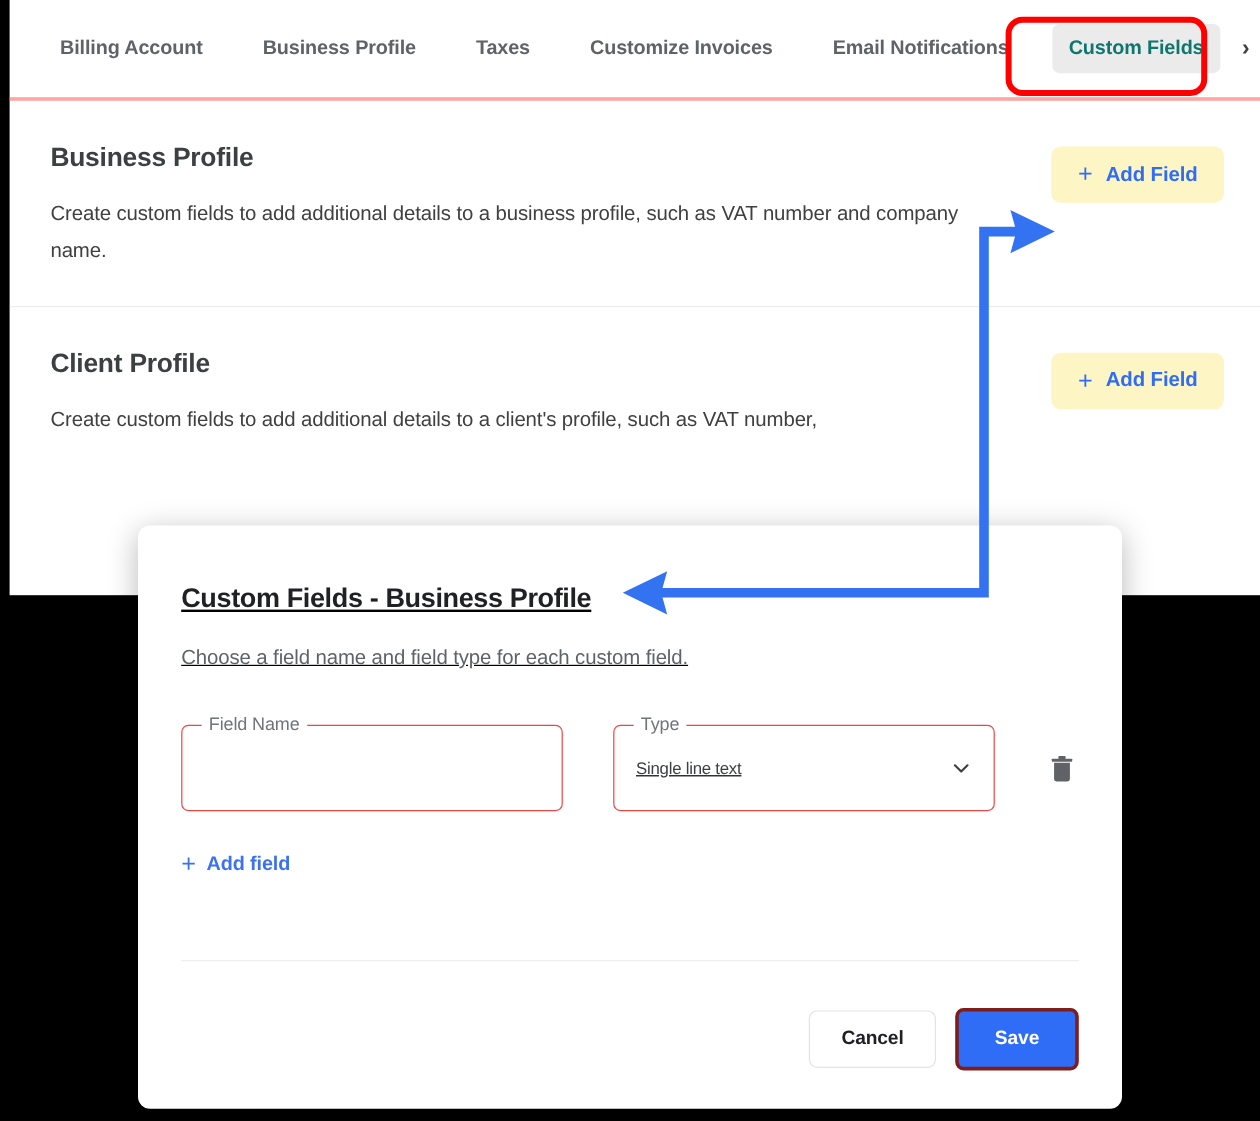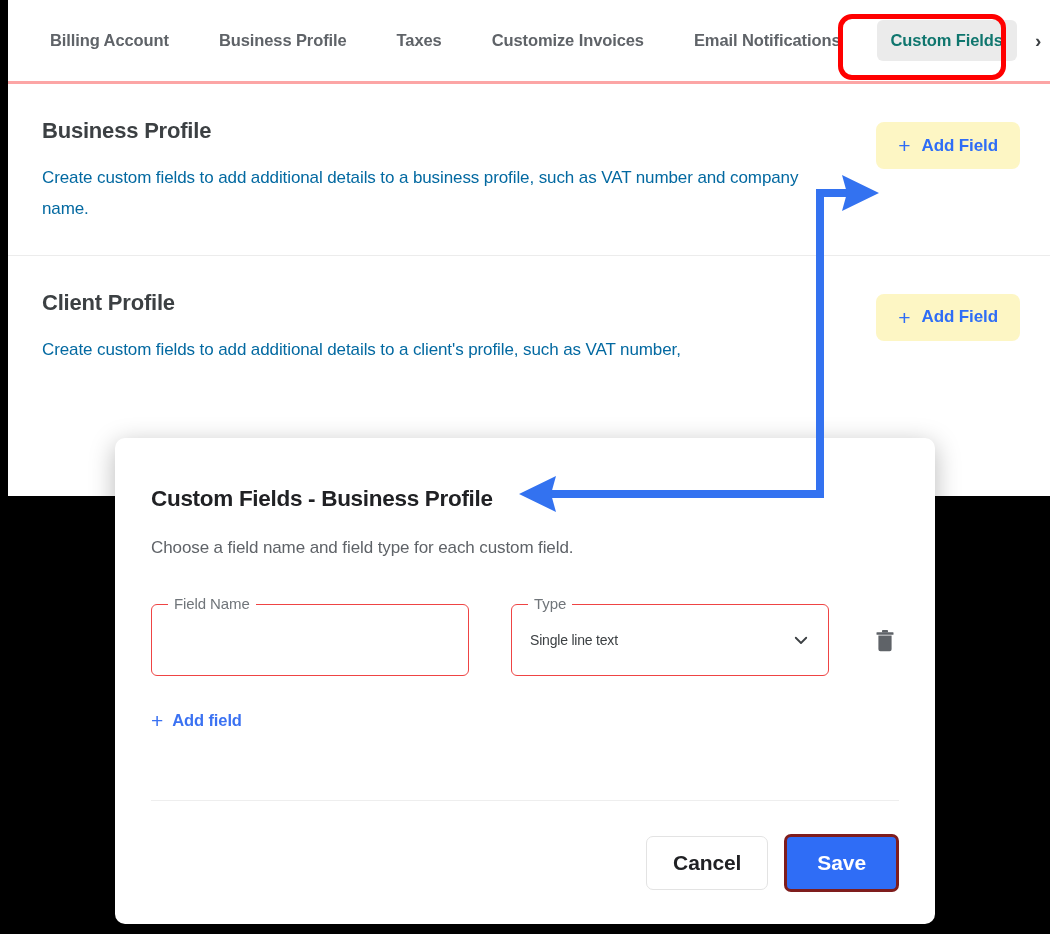"Create custom fields to add" .section-desc { color: #0369a1 -> #404040 }
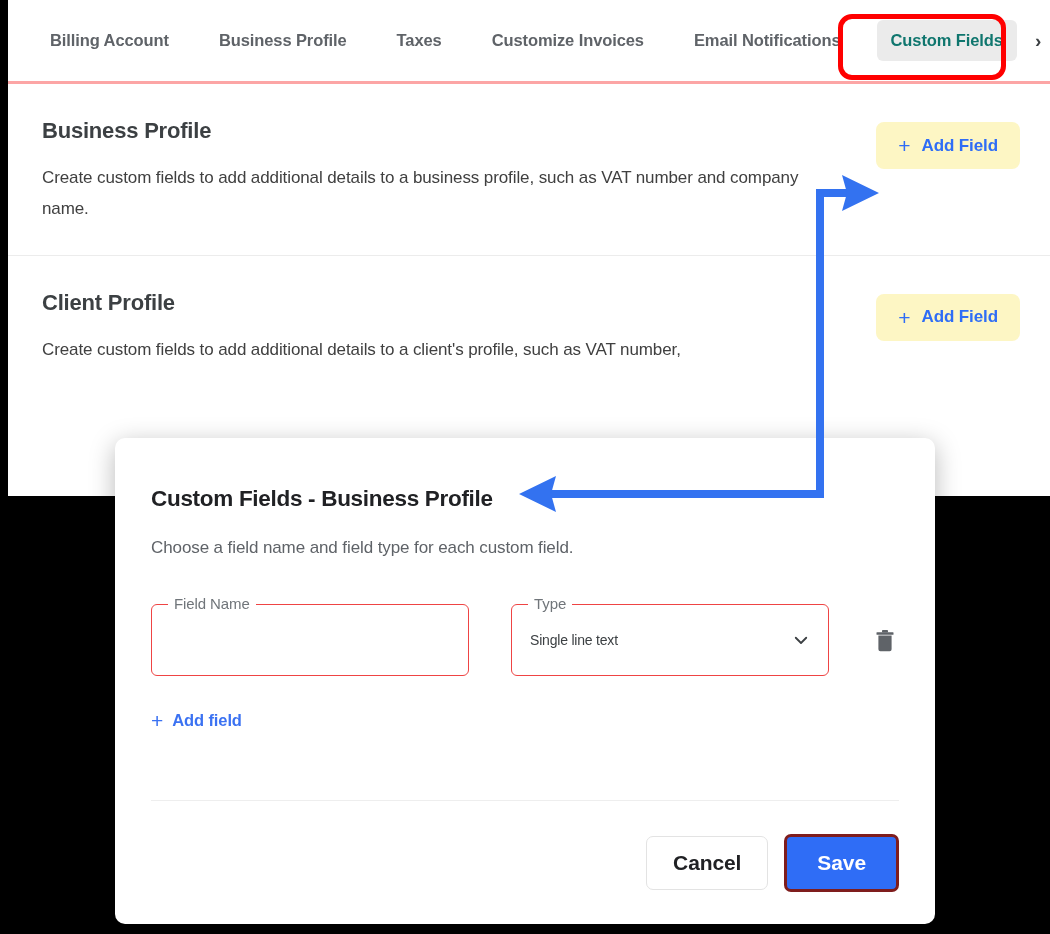"Custom Fields - Business Profile" .modal { text-decoration: none -> underline }
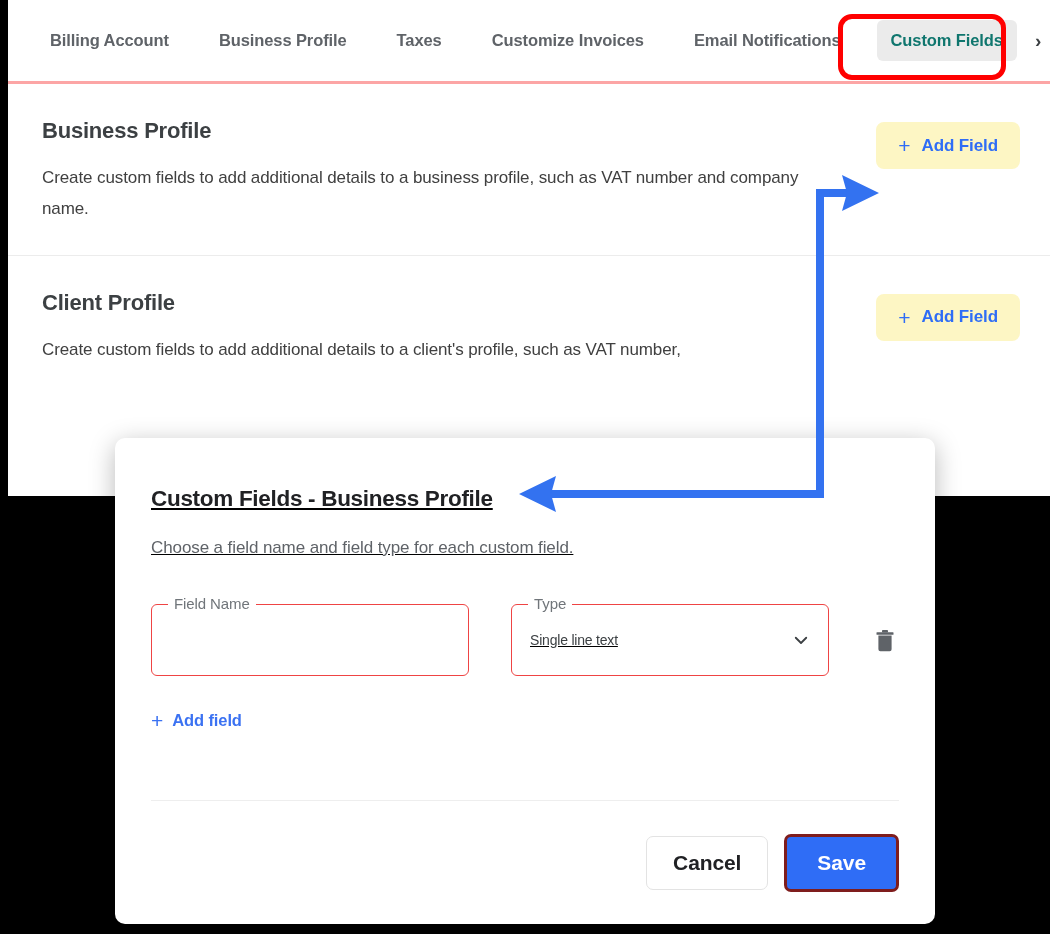"Cancel" .btn { font-size: 21px -> 16px }
